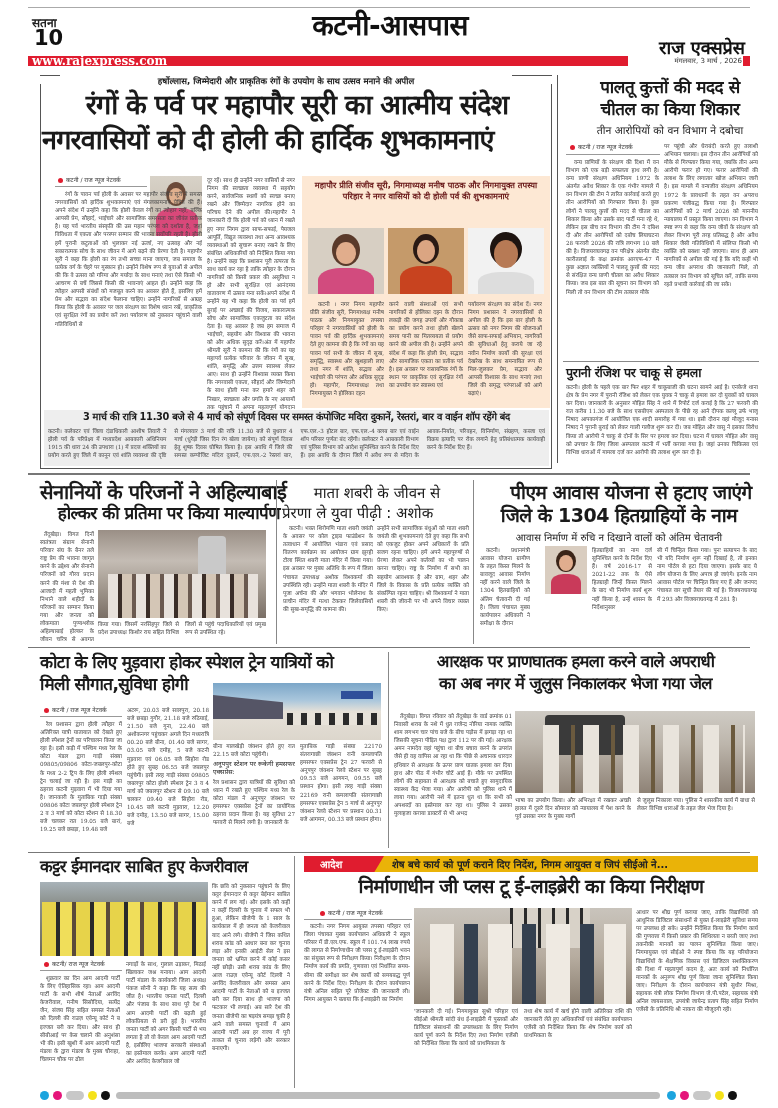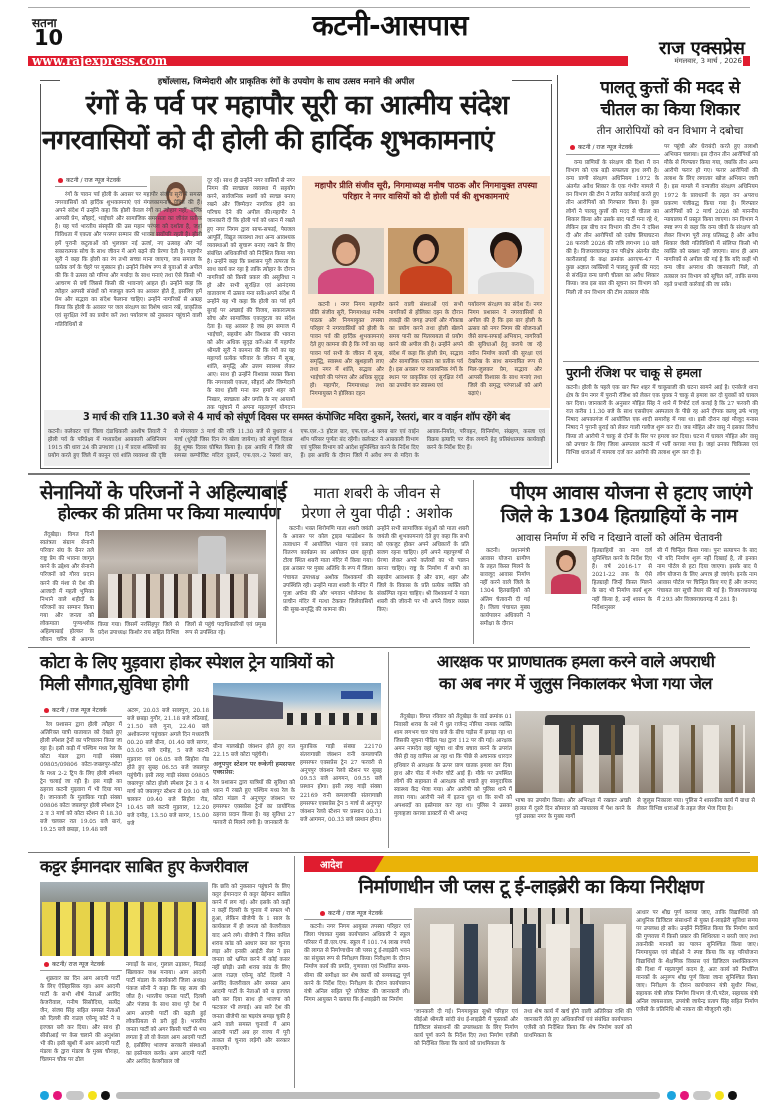"हर्षोल्लास, जिम्मेदारी और प्राकृतिक" div.abs { align-items: center -> flex-start }
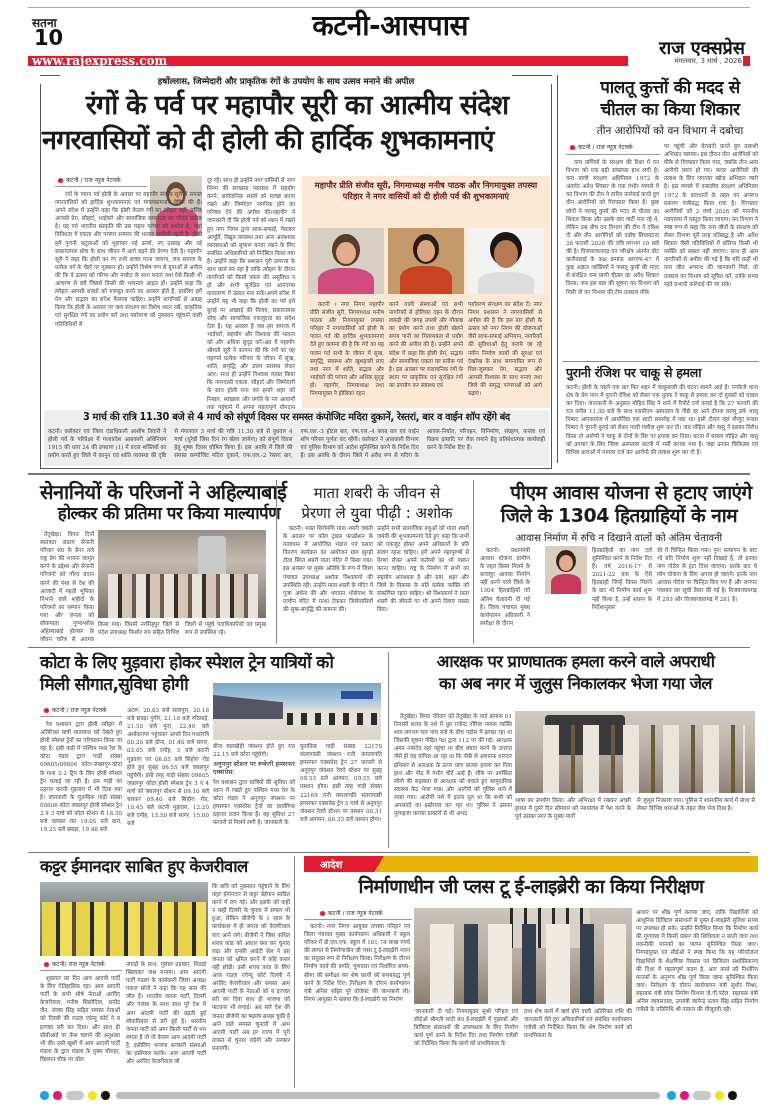"प्रेरणा ले युवा पीढ़ी :" div.abs { text-align: center -> left }
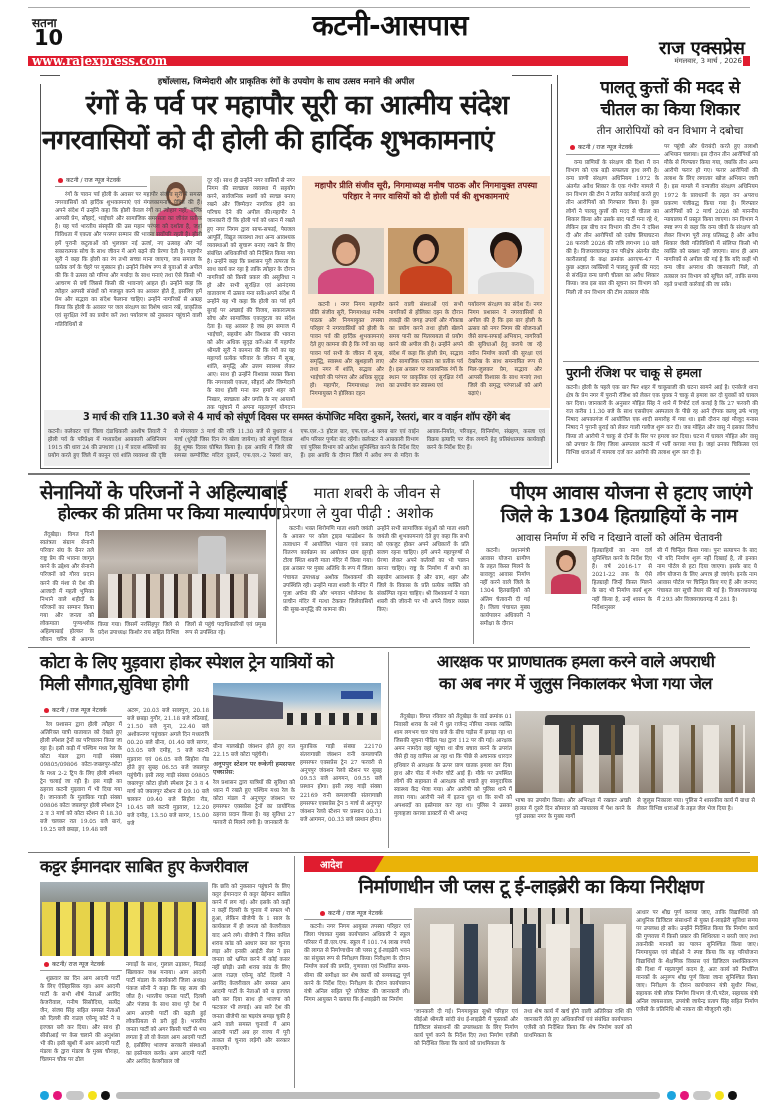"शेष बचे कार्य को पूर्ण" span { html: none -> <span>शेष बचे कार्य को पूर्ण कराने दिए निर्देश, निगम आयुक्त व जिपं सीईओ ने...</span> }
